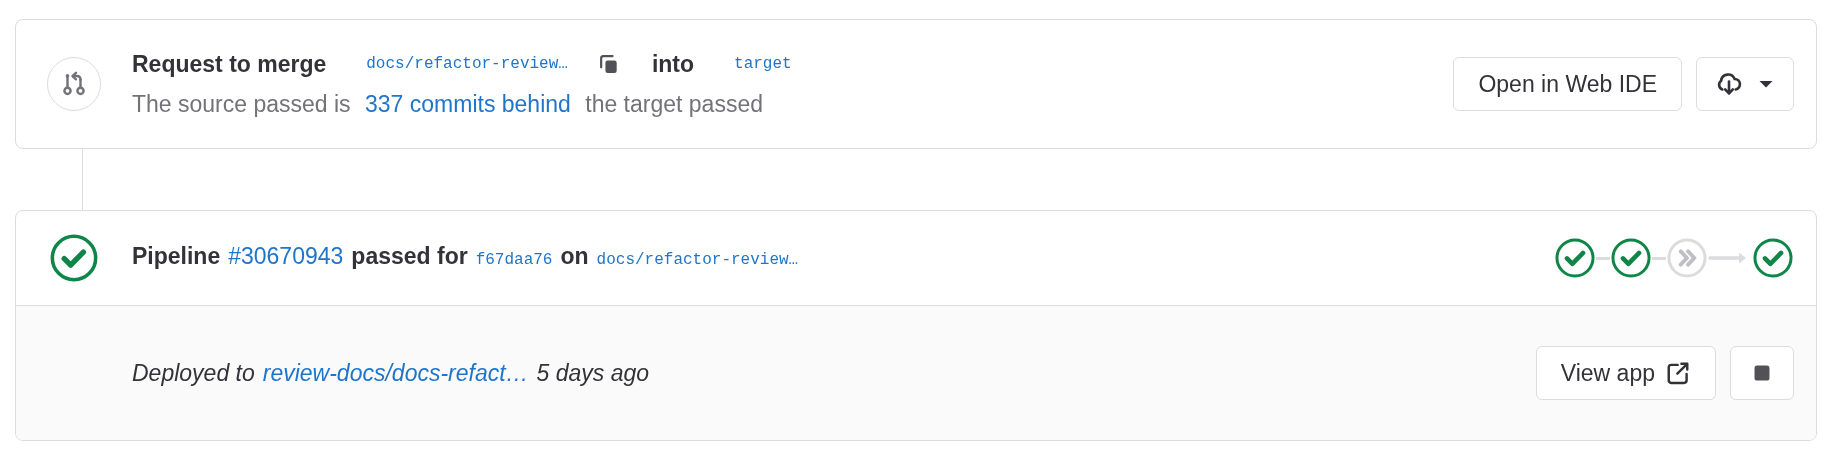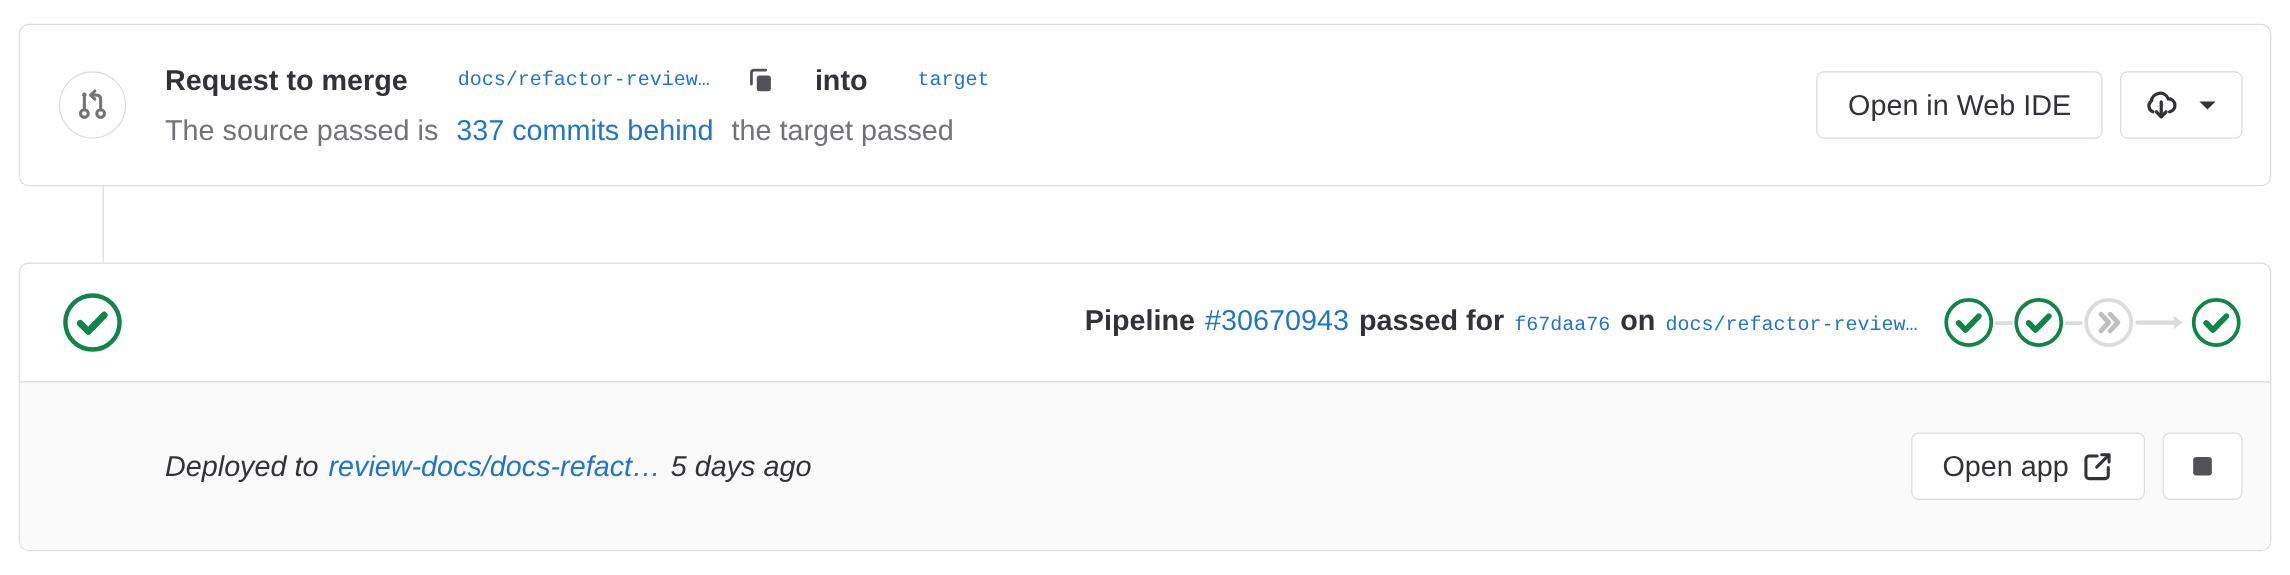"Pipeline #30670943 passed for f67daa76" .pipeline-main { text-align: right -> none }
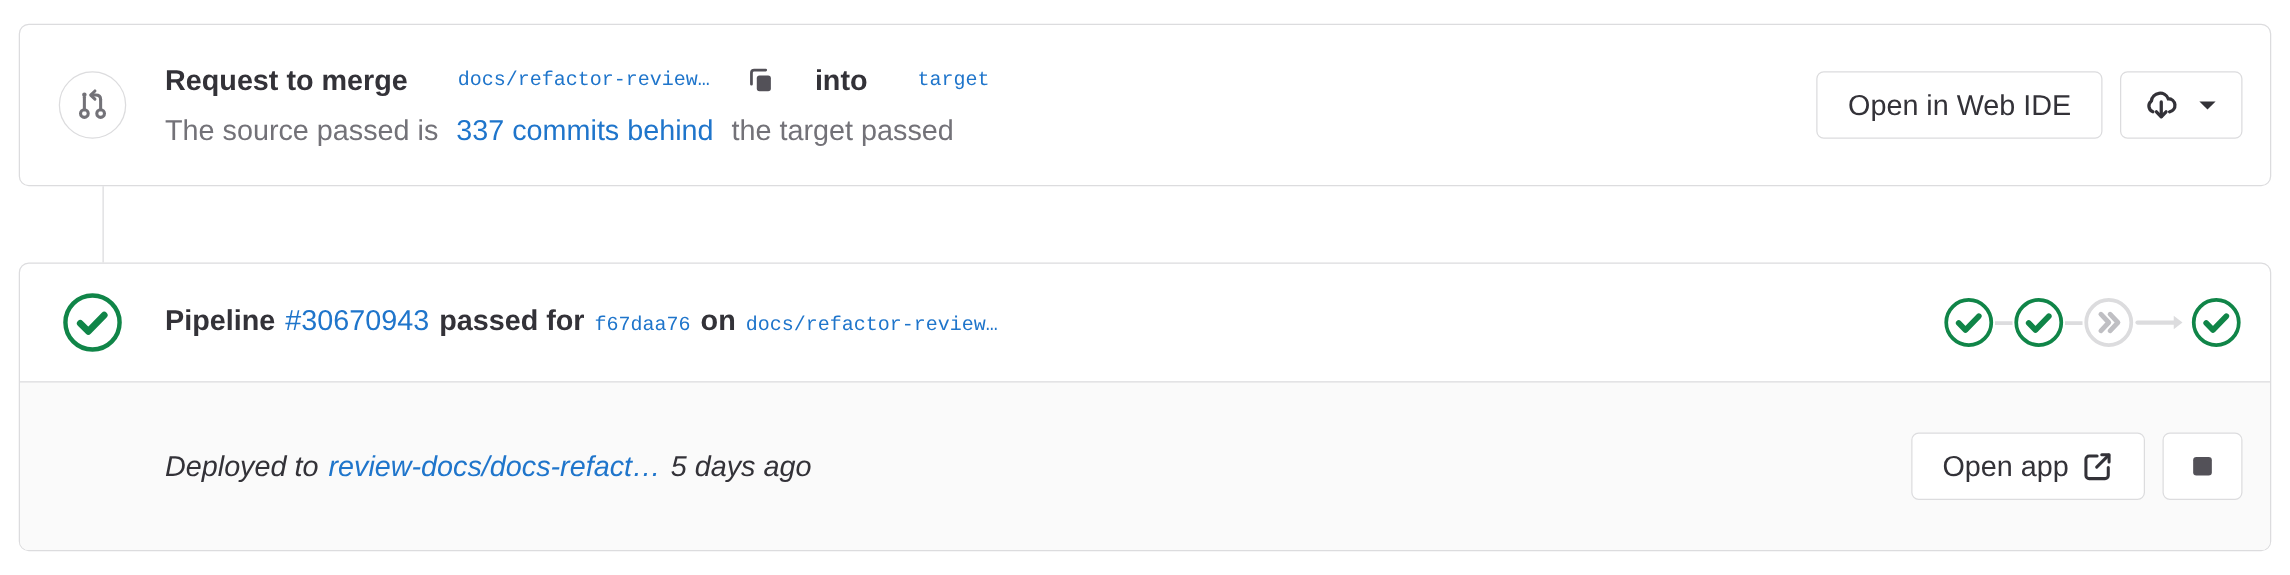"Open app" span { text: Open -> View }
